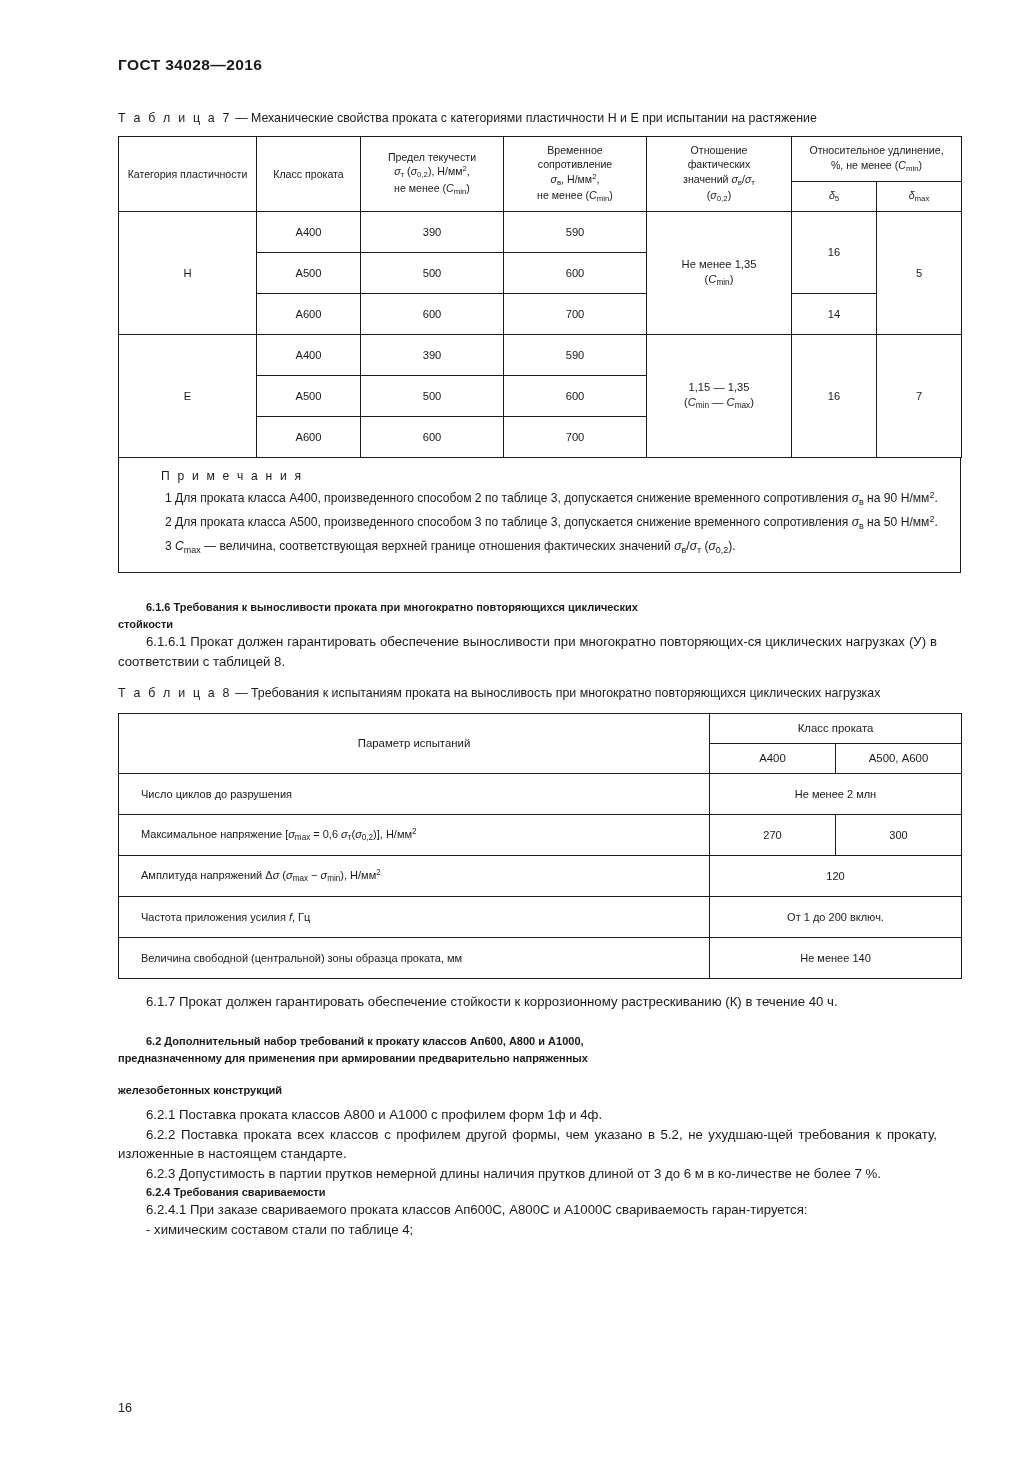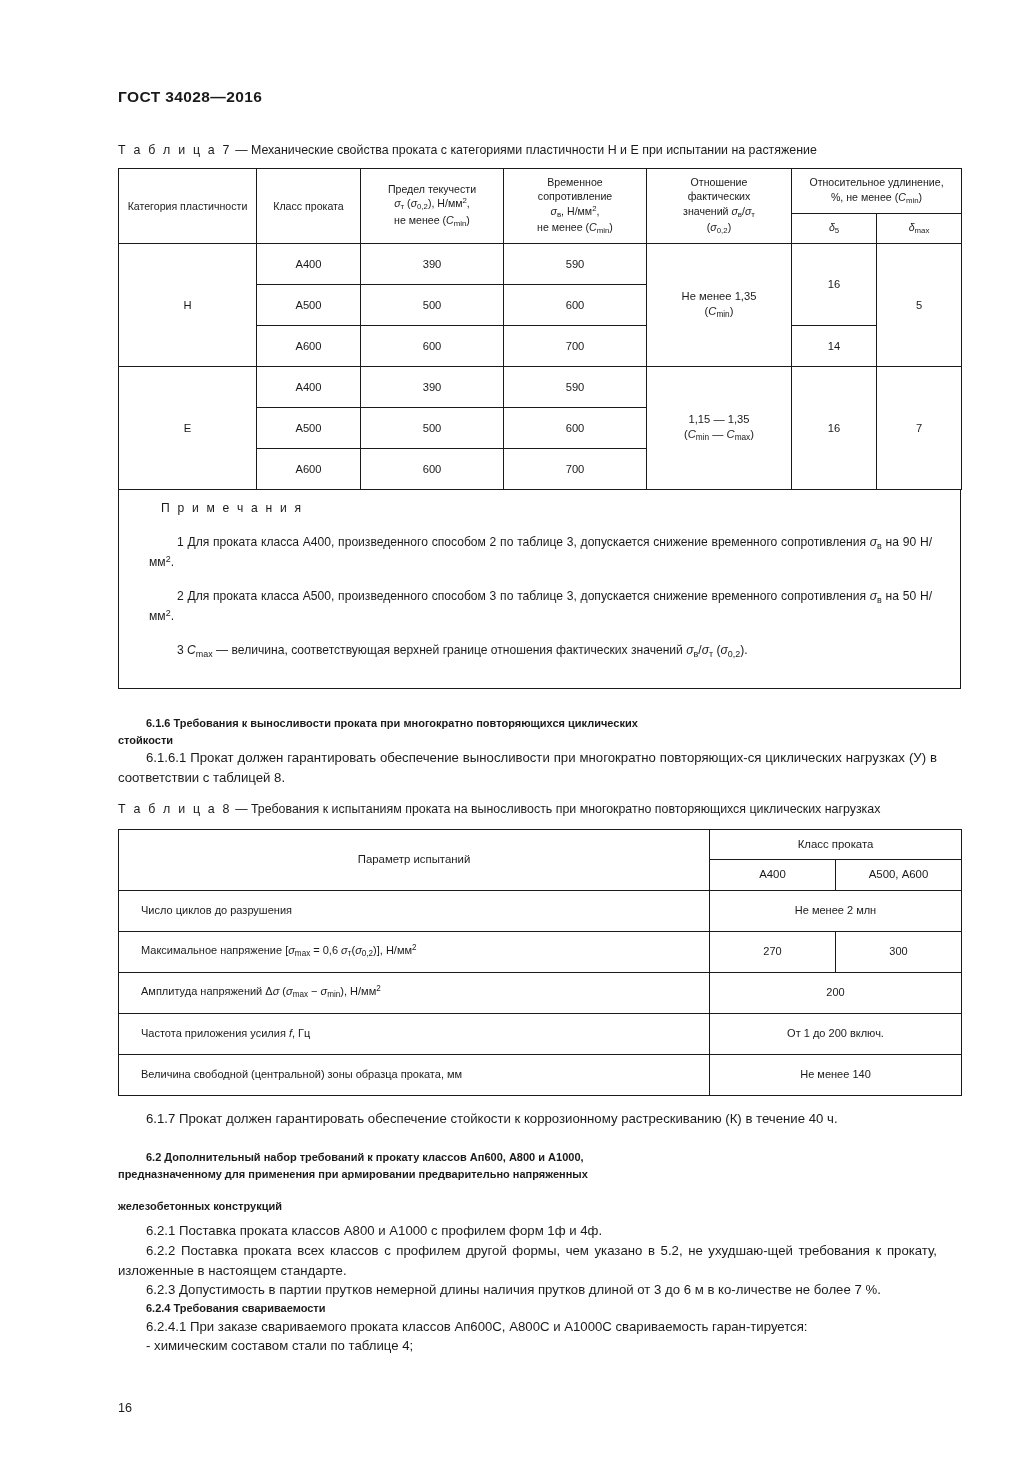"ГОСТ 34028—2016" .page { padding: 88px 72px 40px 118px -> 56px 72px 40px 118px }
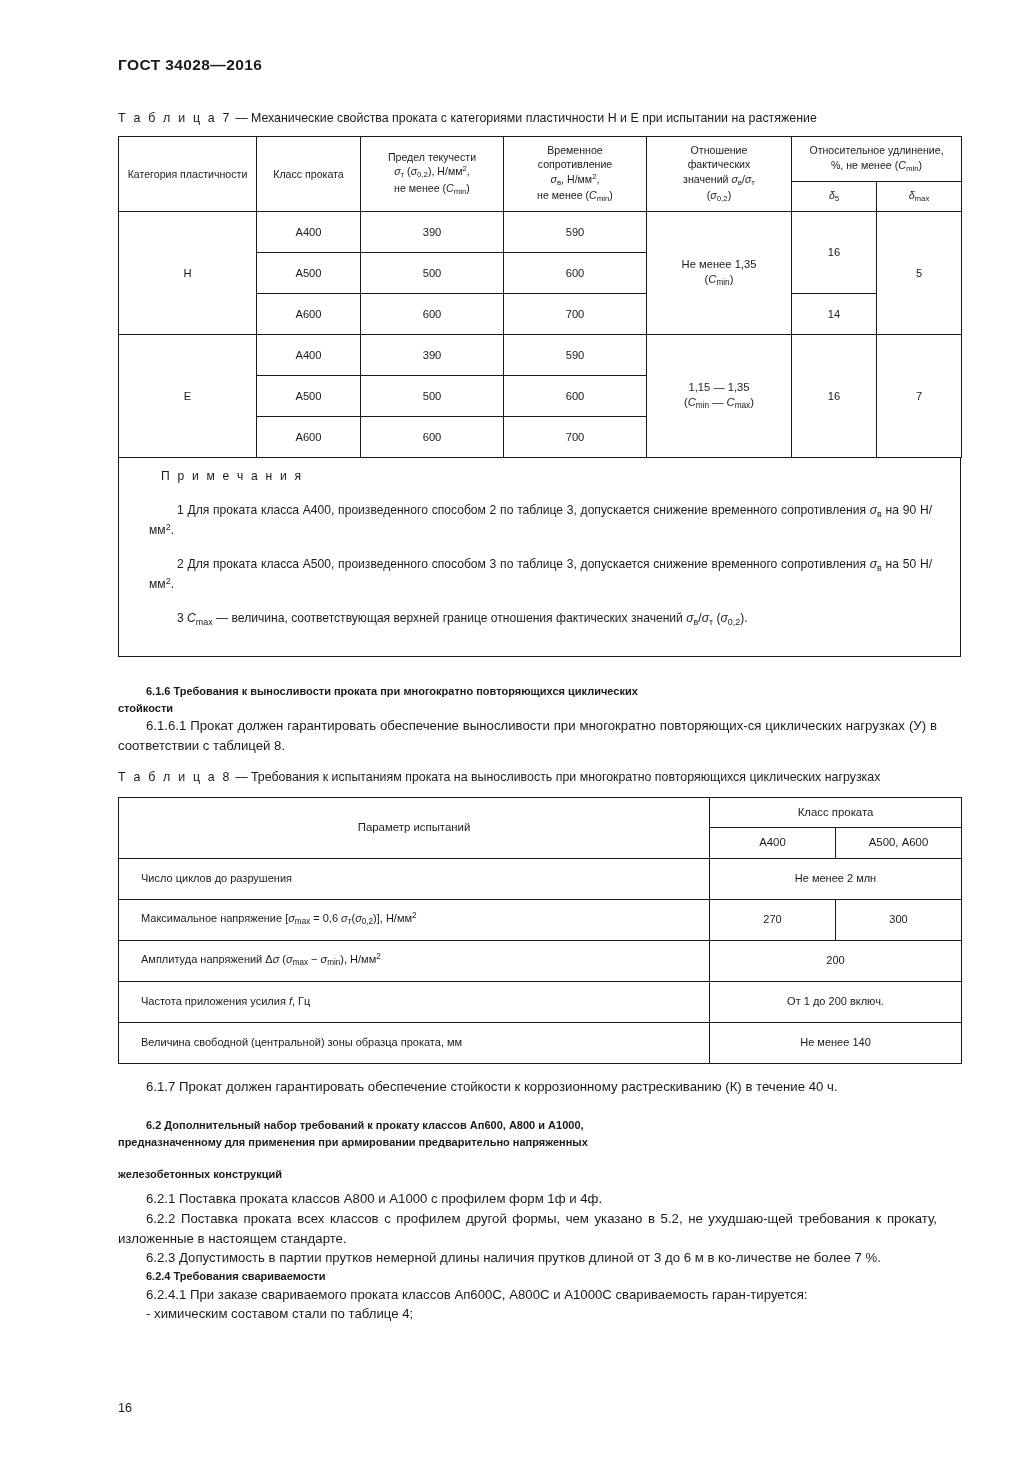"1 Для проката класса А400," .notes p { margin: 16px -> 4px }
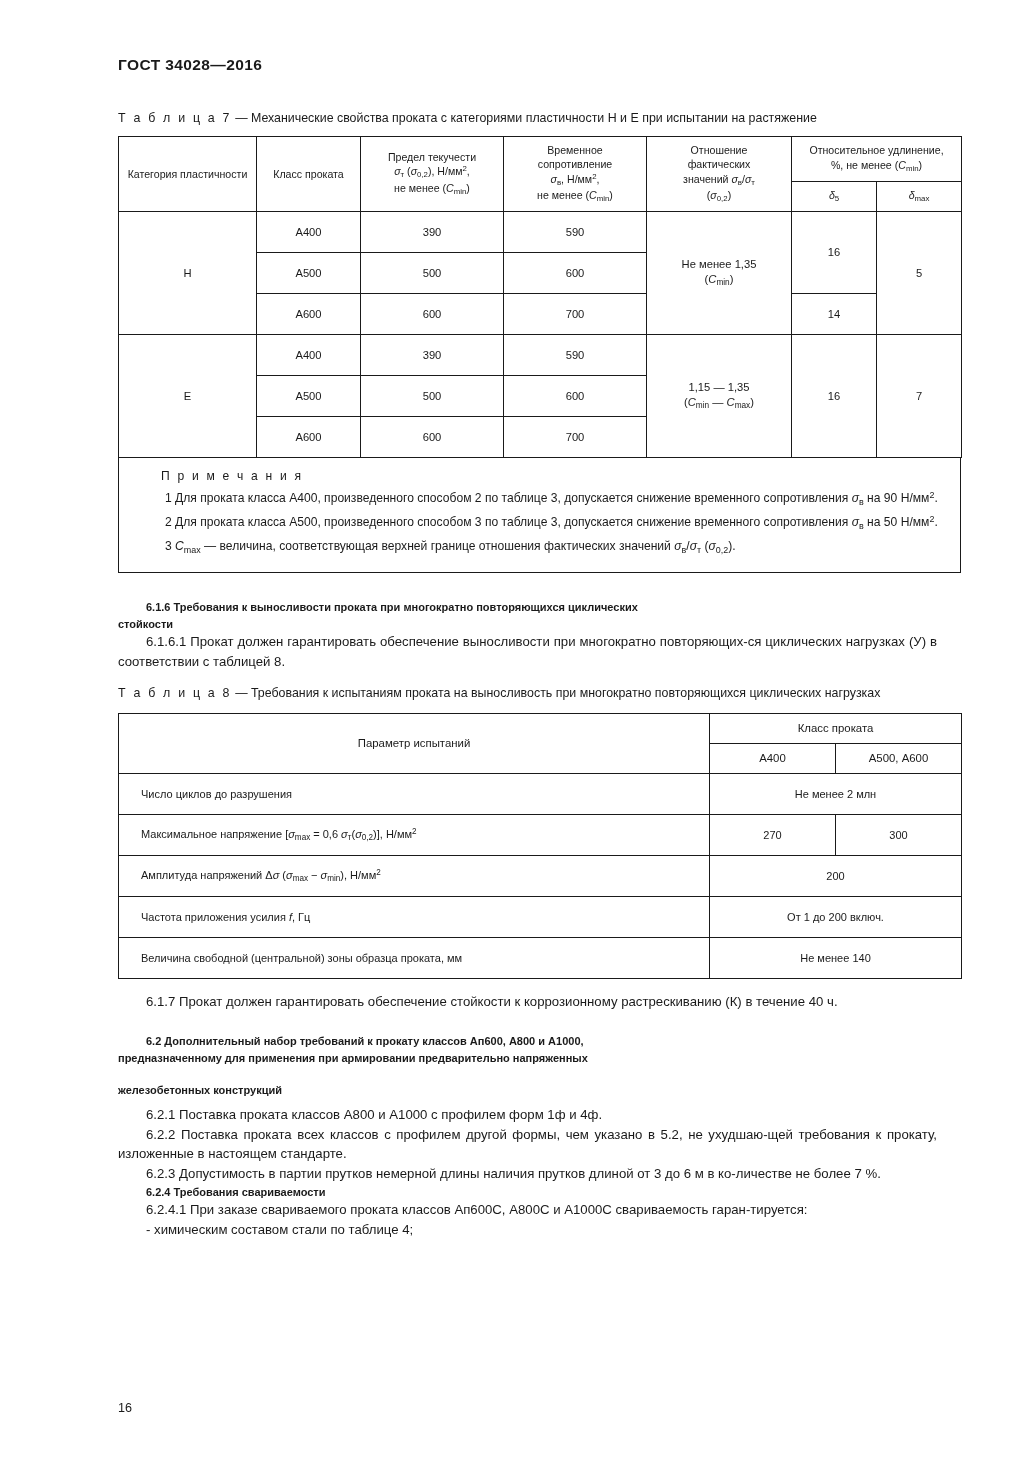"200" td.val { text: 200 -> 120 }
